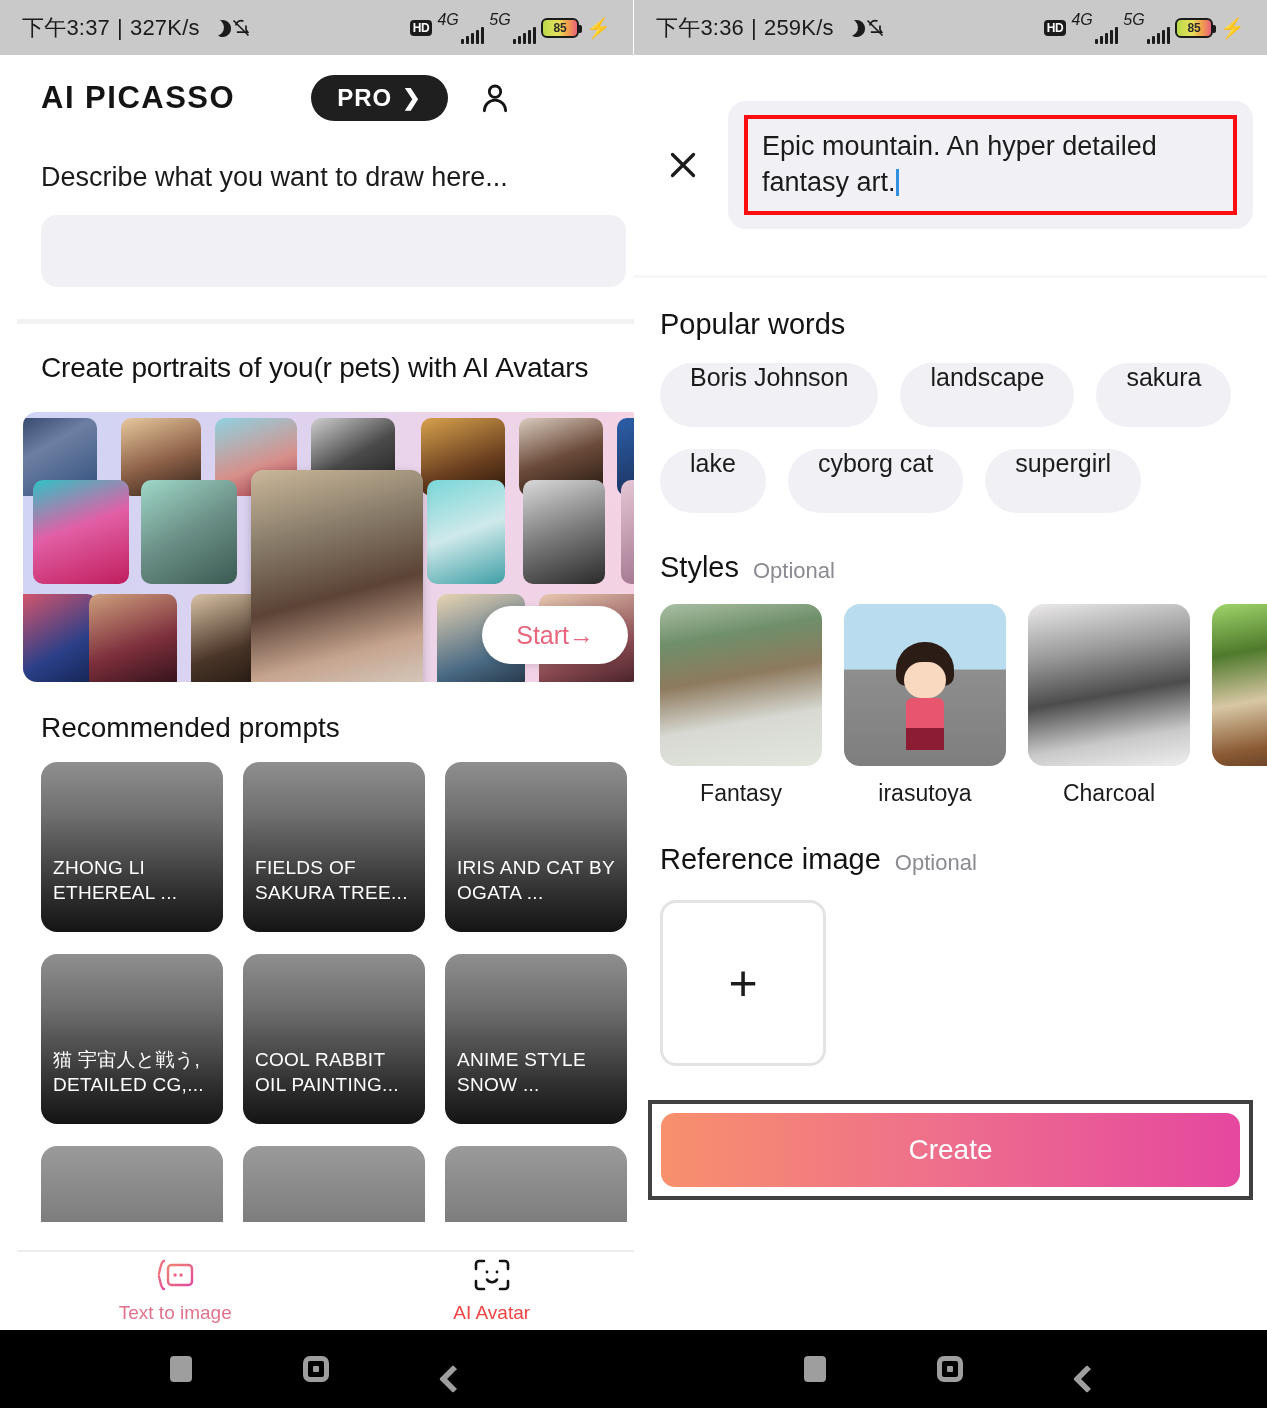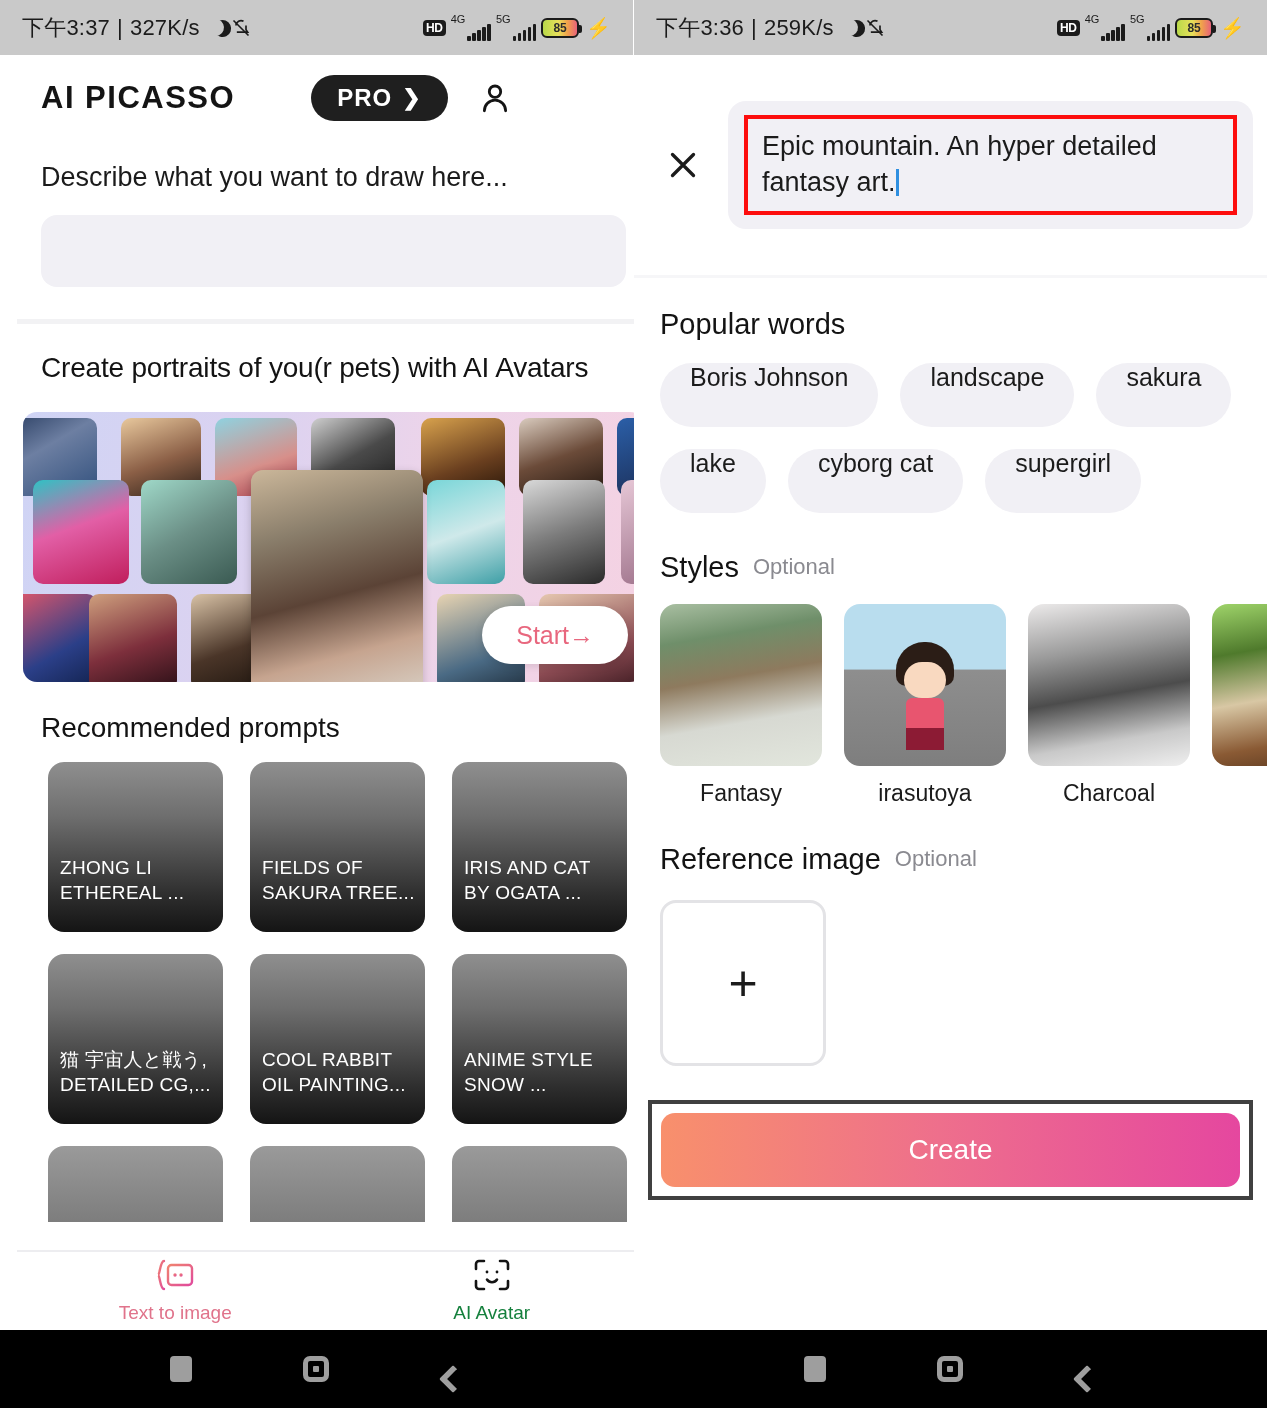"4G" .net-lbl { font-size: 11px -> 16px; font-style: none -> italic }
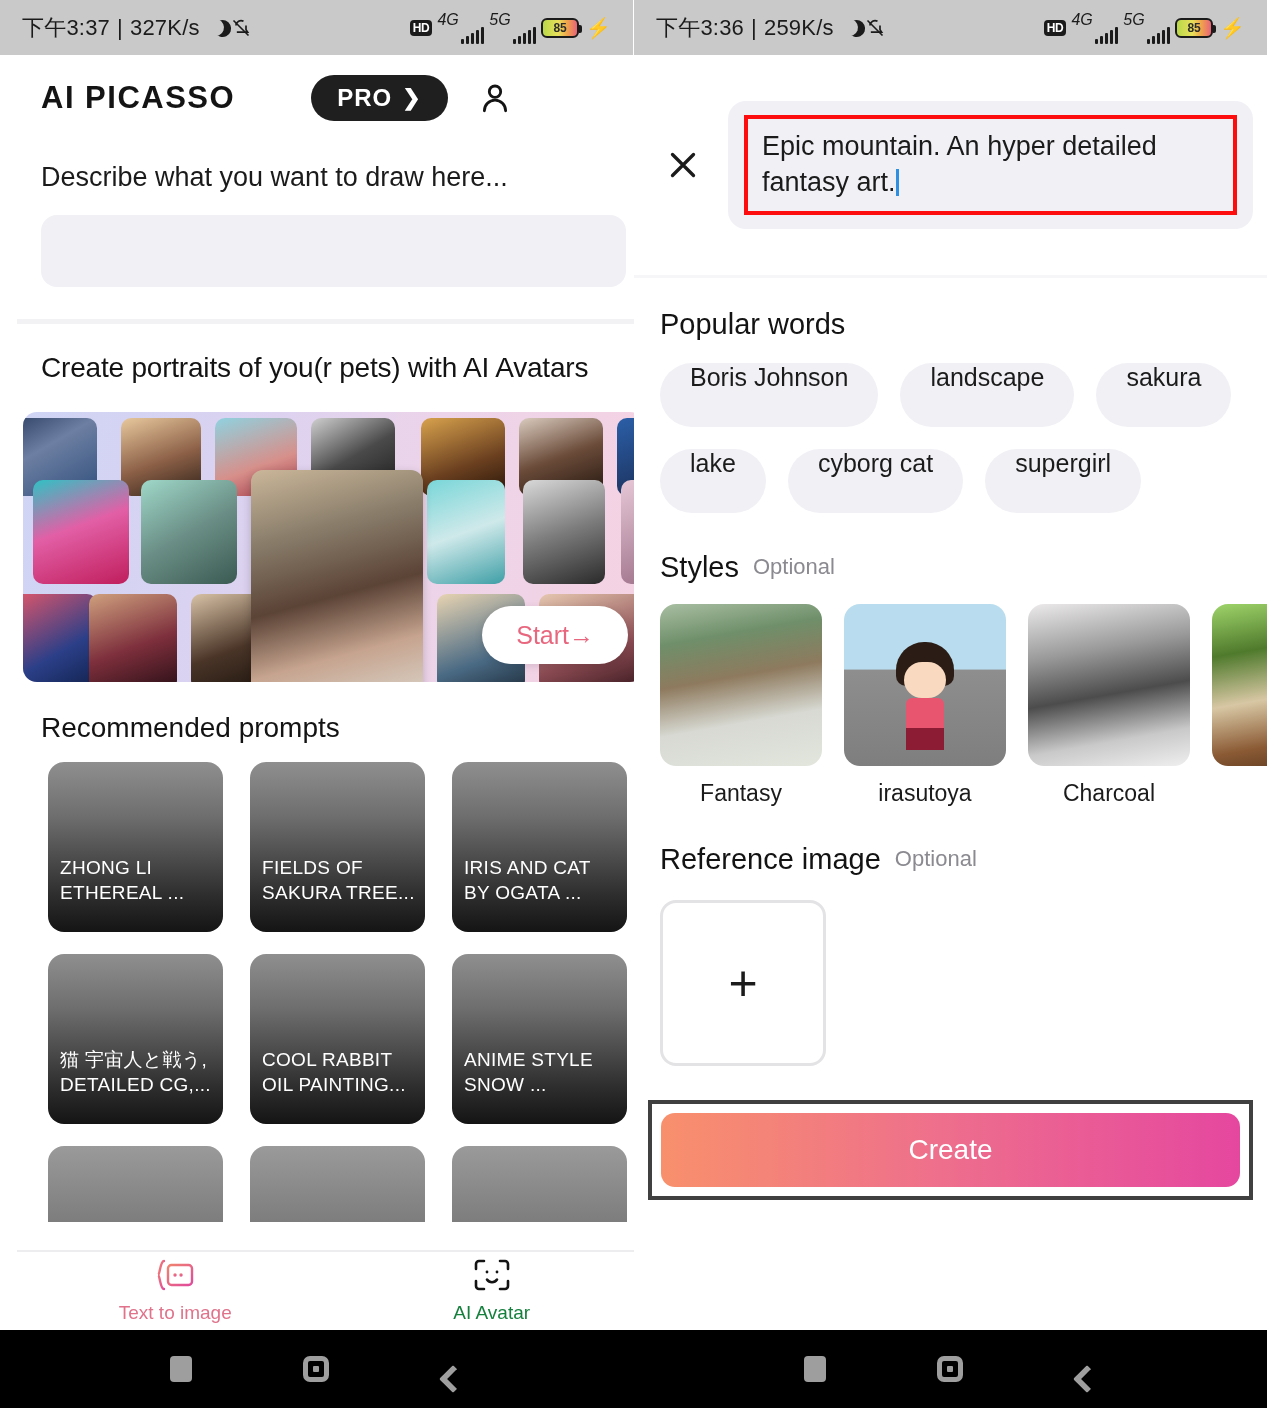"Popular words" .blk-title { align-items: center -> flex-end }
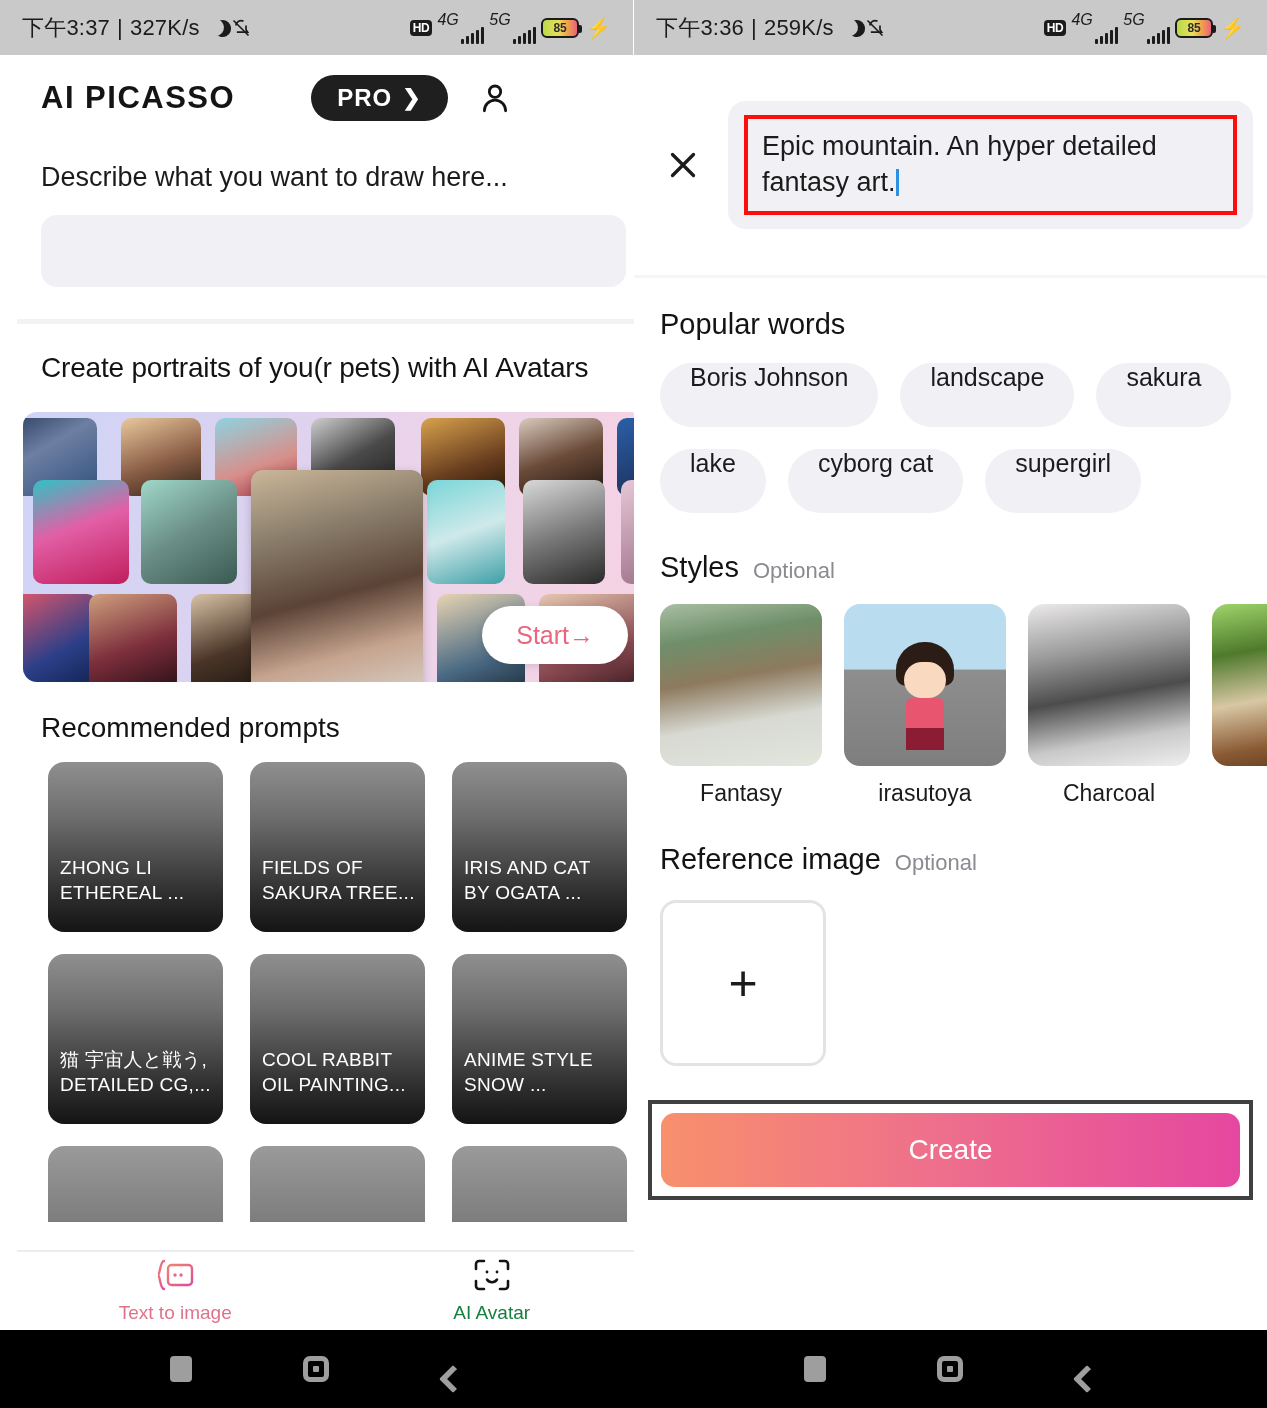"ZHONG LI ETHEREAL ..." .pcard { margin-left: 7px -> none }
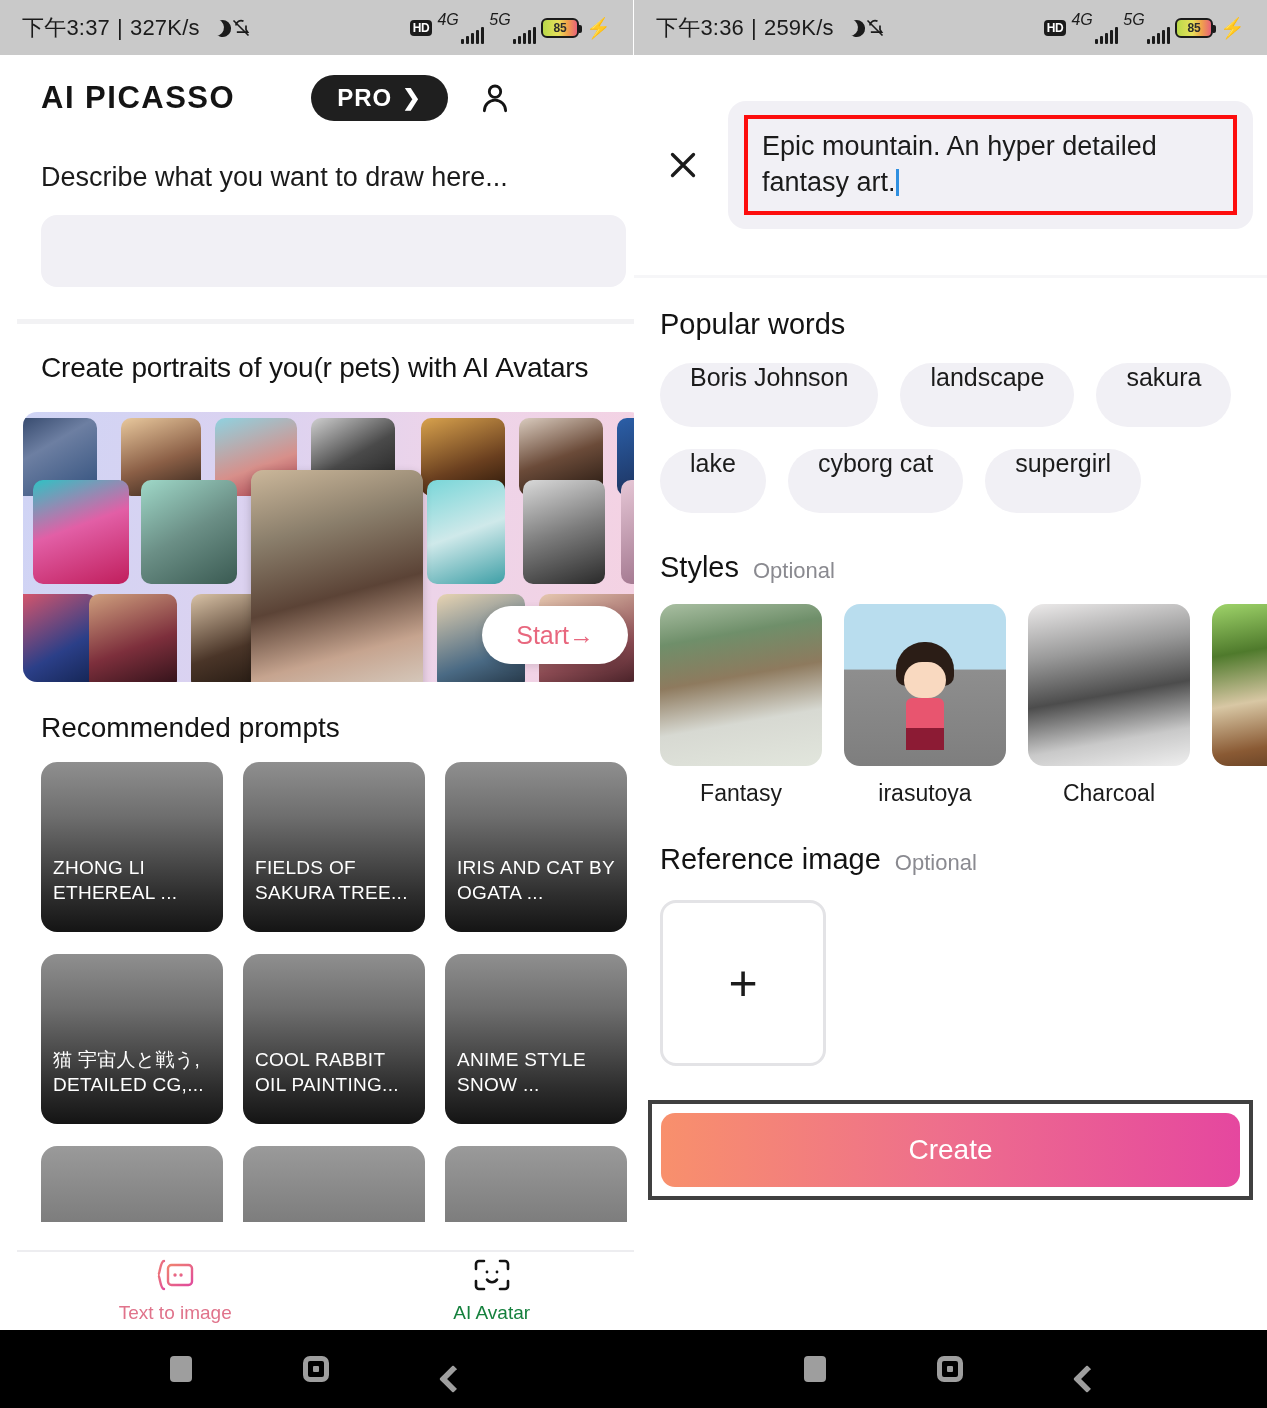"AI Avatar" .nav-label.inactive { color: #15803d -> #ef4444 }
